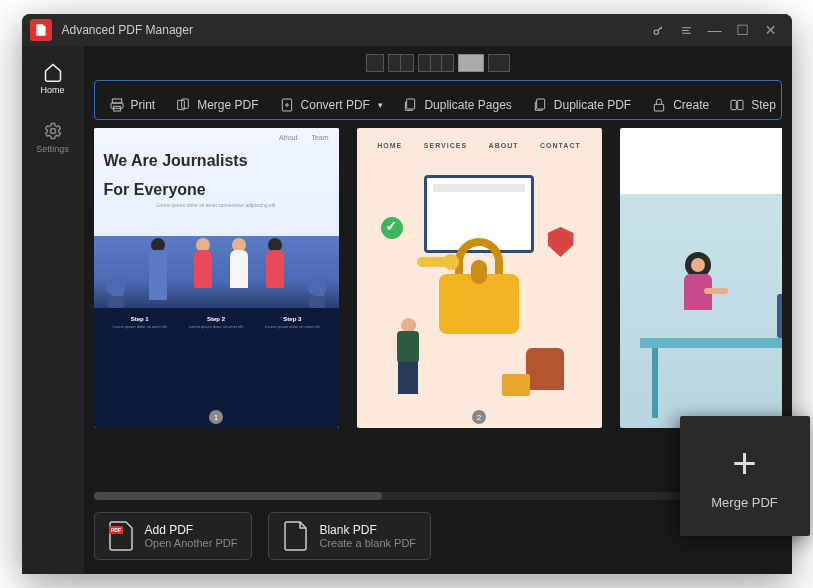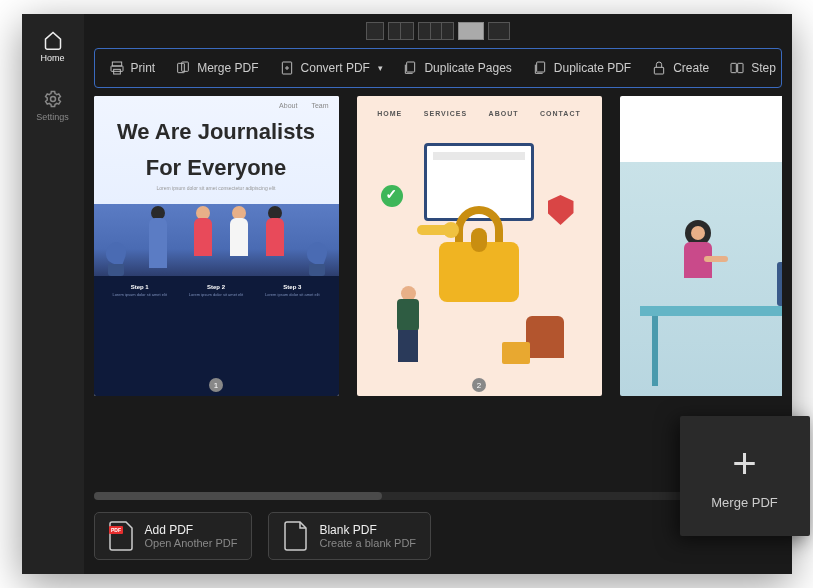"Advanced PDF Manager" div.titlebar { html: none -> <div> <div> <svg> <path></path> </svg> </div> <div>Advanced PDF Manager</div> <div> <div> <svg> <circle></circle> <path></path> </svg> </div> <div> <svg> <path></path> </svg> </div> <div>—</div> <div>☐</div> <div>✕</div> </div> </div> }
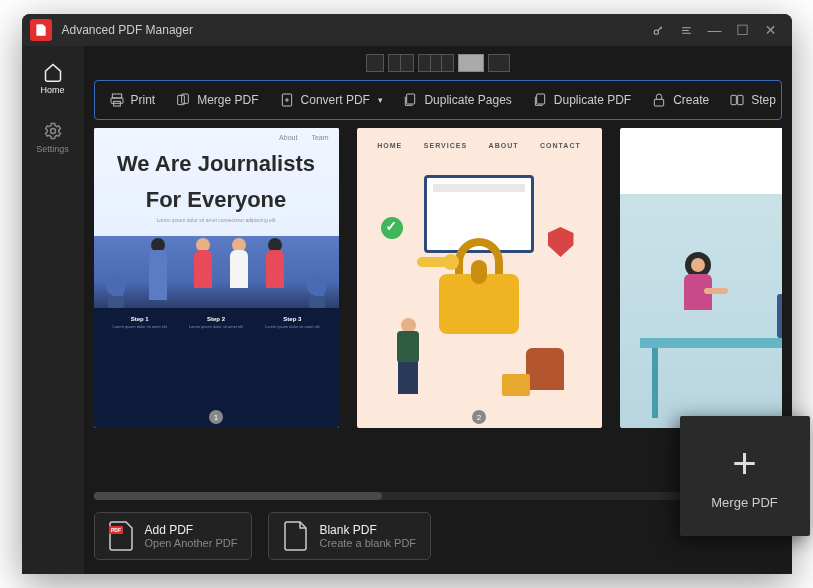"Print" .toolbar { align-items: center -> flex-end }
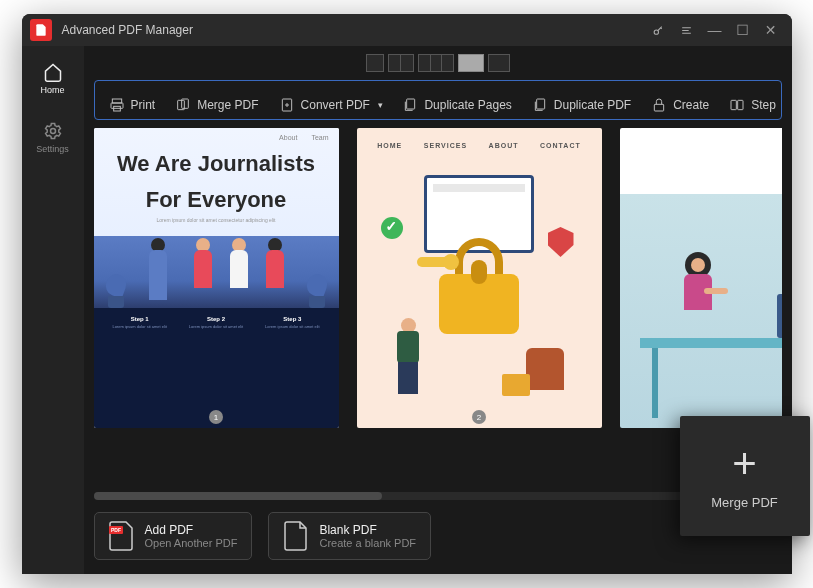"We Are Journalists" .p1-h { font-size: 22px -> 16px; text-align: center -> left }
